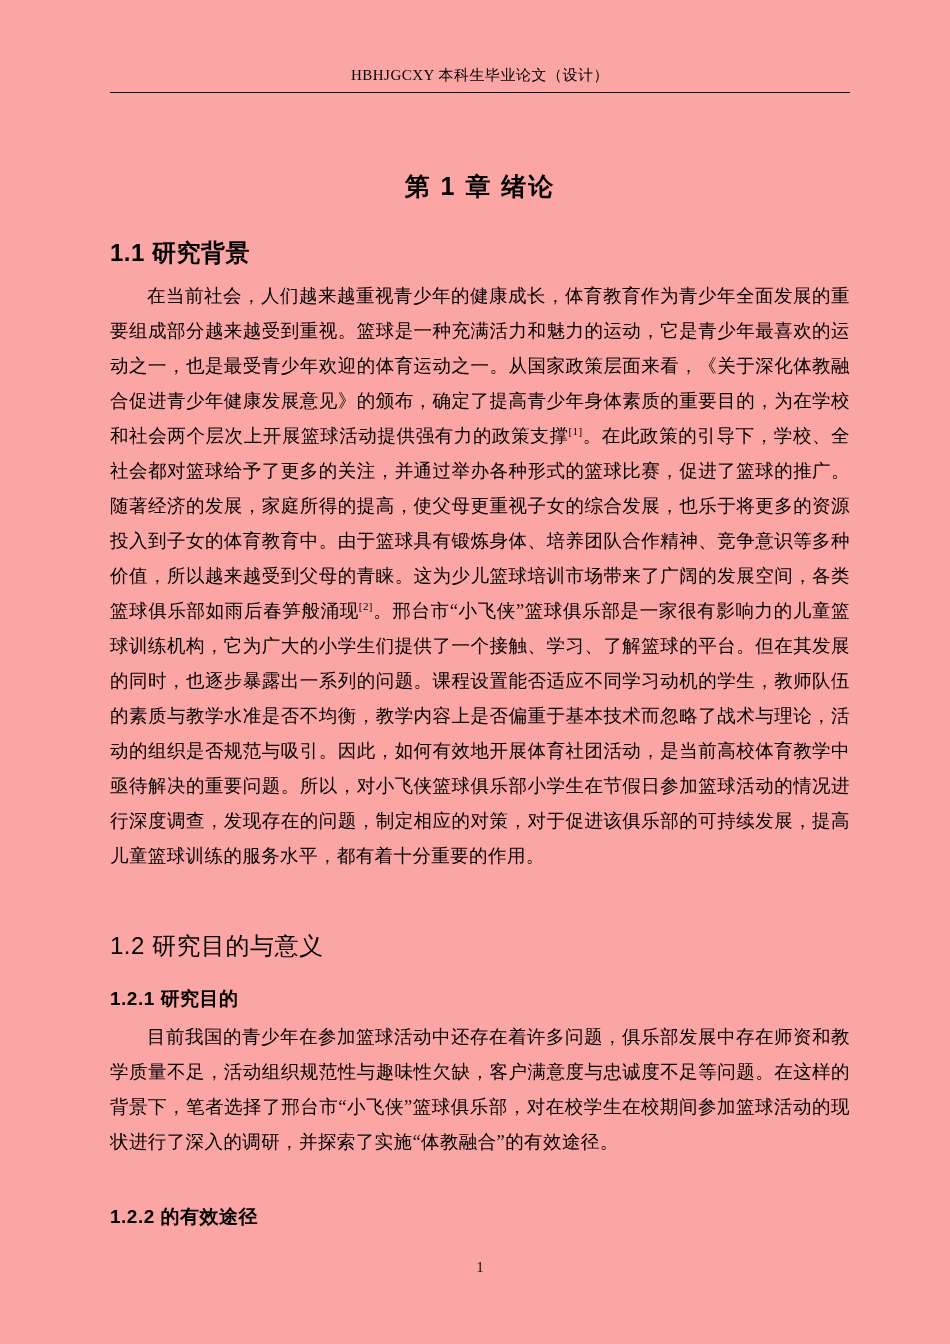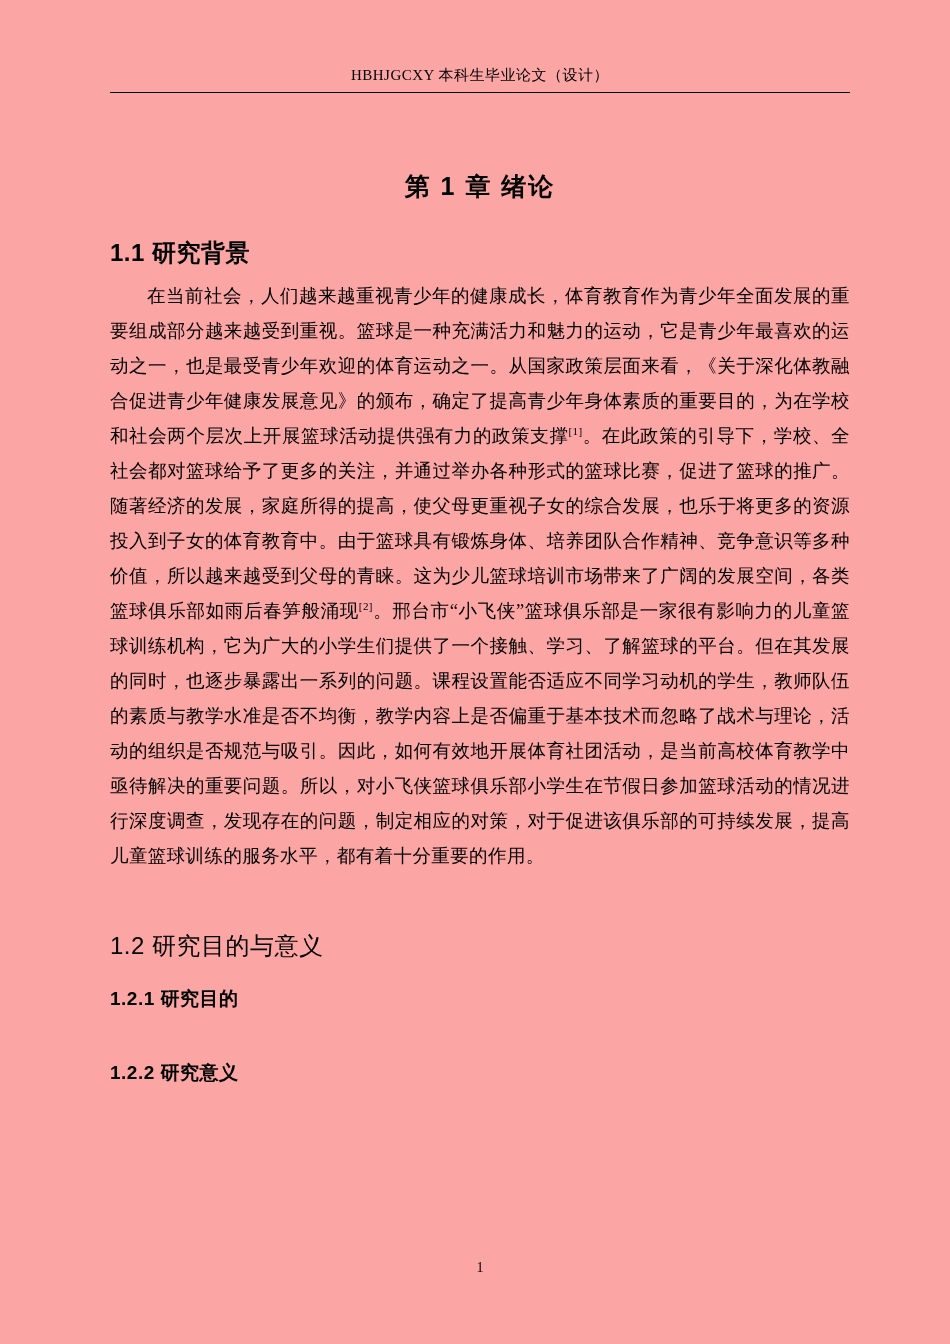"目前我国的青少年在参加篮球活动中还存在着许多问题，俱乐部发展中存在师资和教学质量" p.para { html: none -> <p><span>目前我国的青少年在参加篮球活动中还存在着许多问题，俱乐部发展中存在师资和教学质量不足，活动组织规范性与趣味性欠缺，客户满意度与忠诚度不足等问题。在这样的背景下，笔者选择了邢台市“小飞侠”篮球俱乐部，对在校学生在校期间参加篮球活动的现状进行了深入的调研，并探索了实施“体教融合”的有效途径。</span></p> }
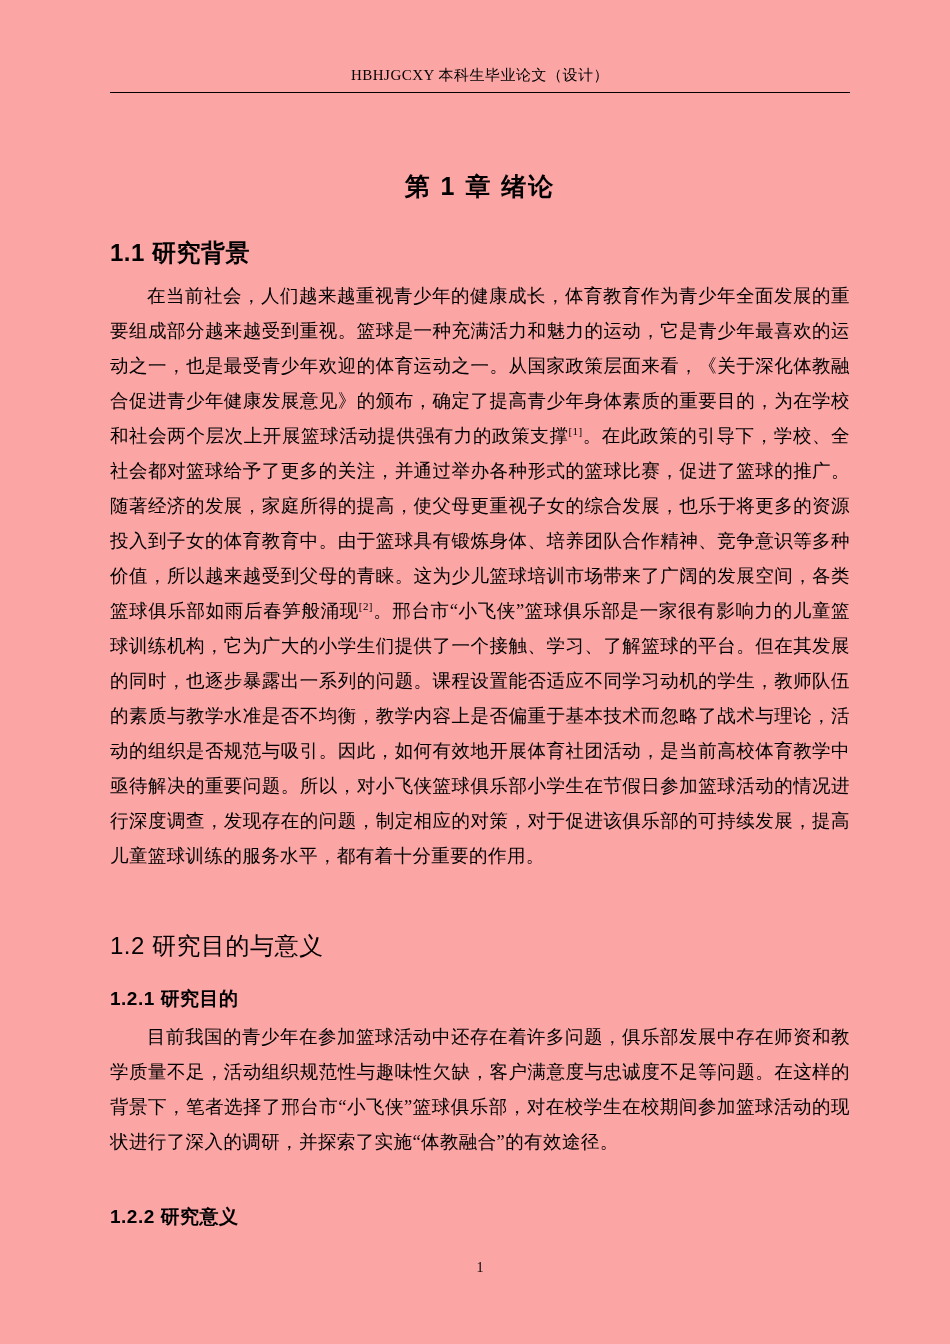"1.2.2 研究意义" div.h3 { text: 研究意义 -> 的有效途径 }
